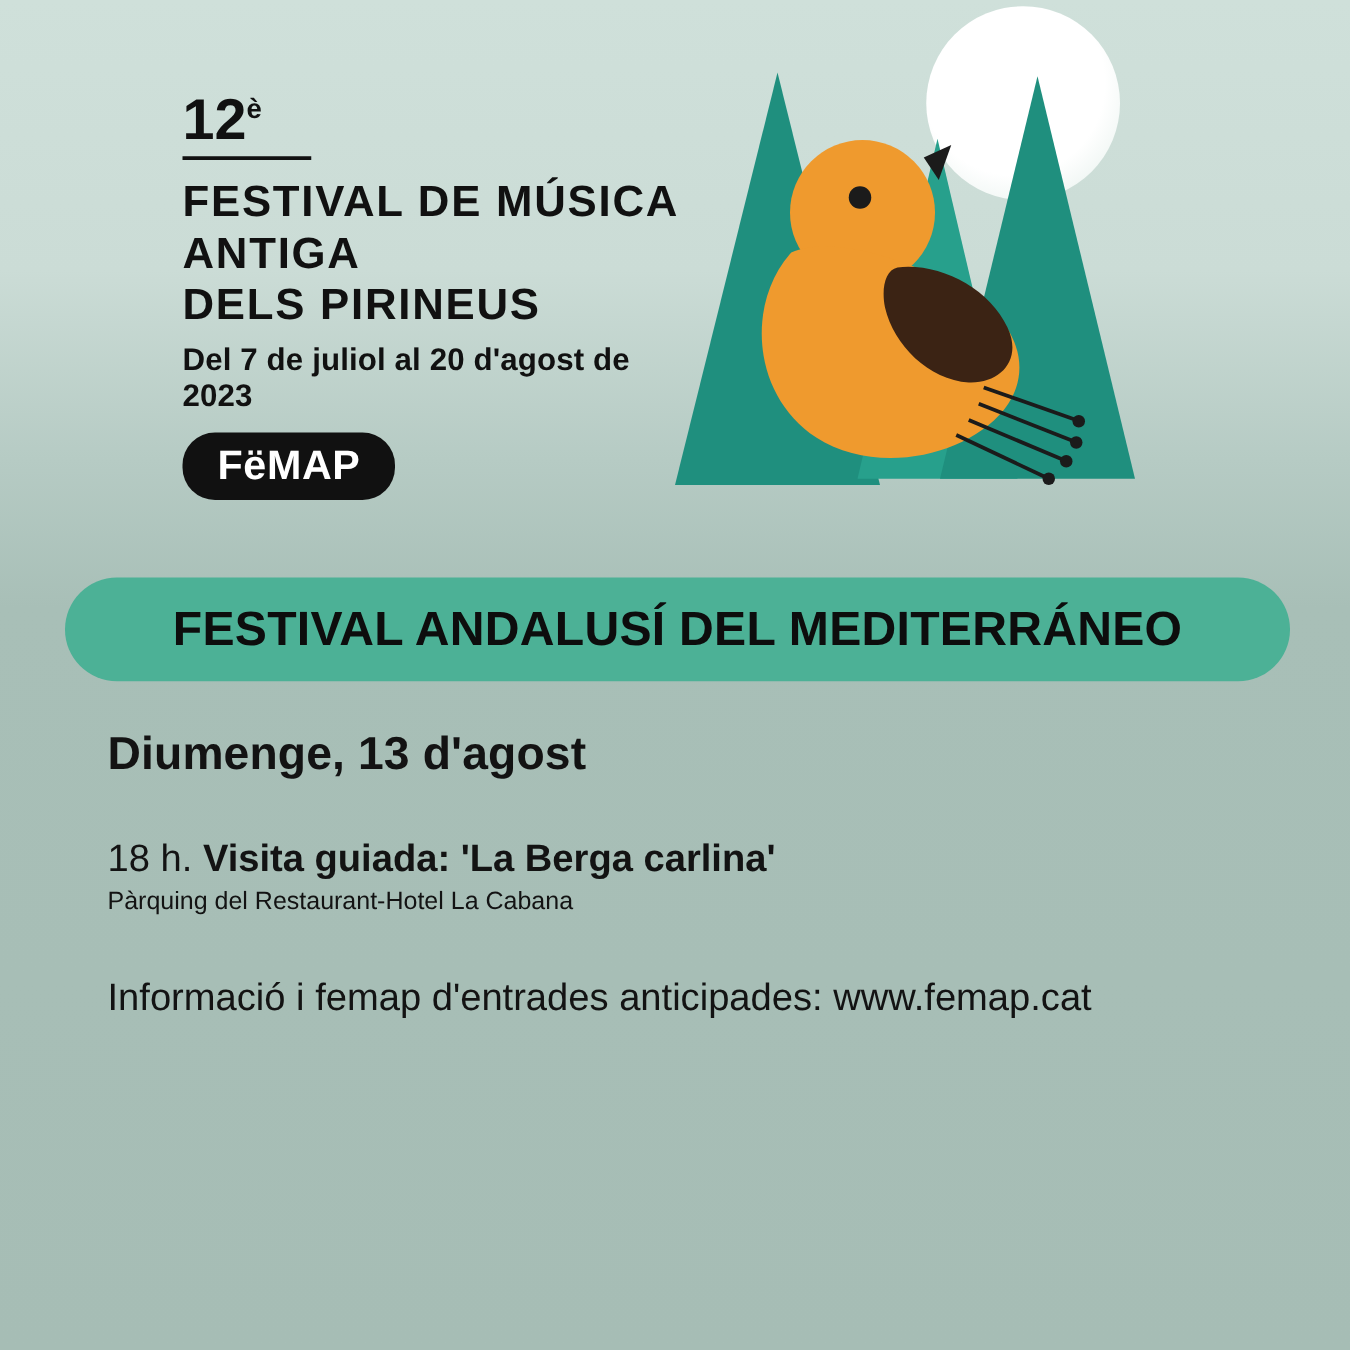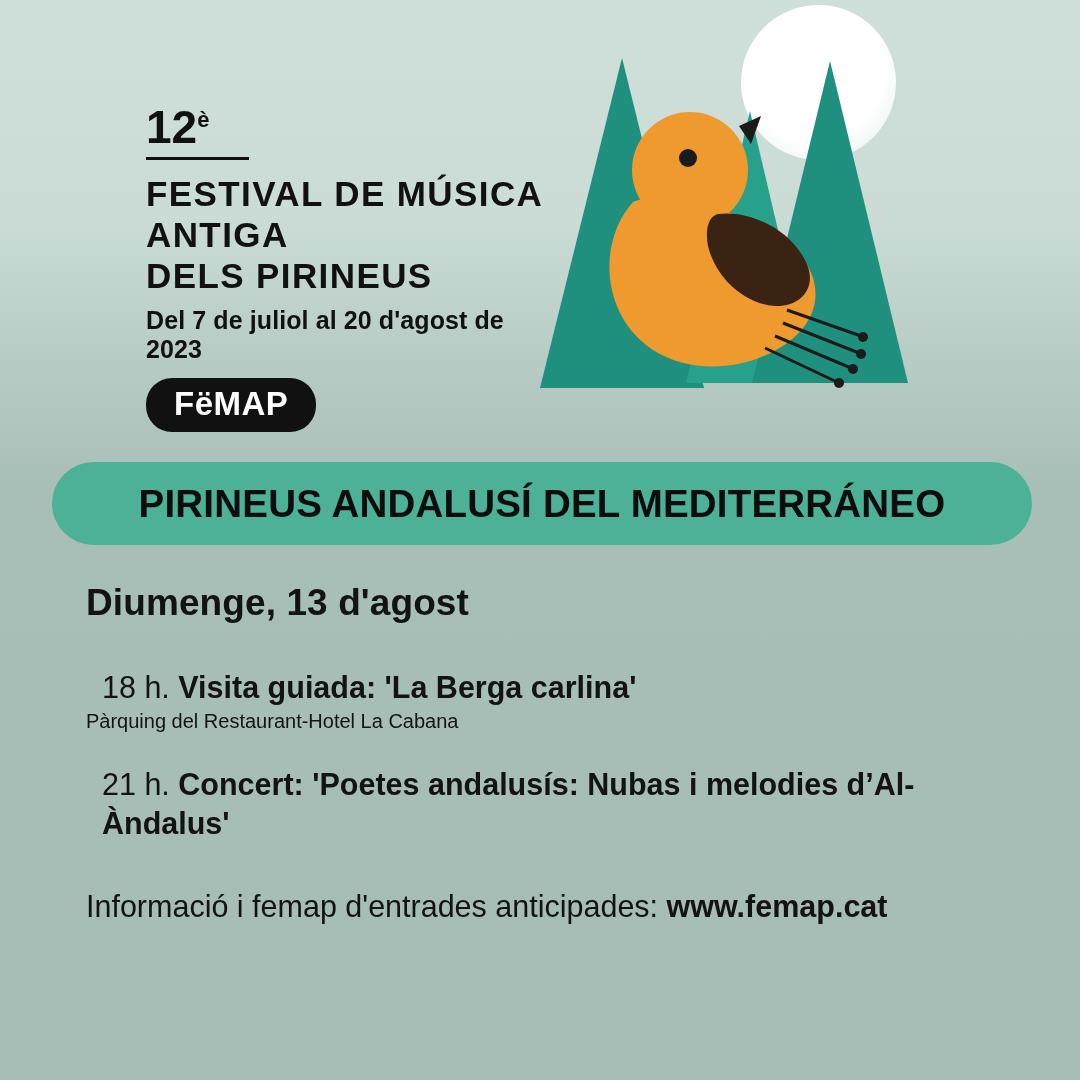"12è" .logo { margin-top: 32px -> none }
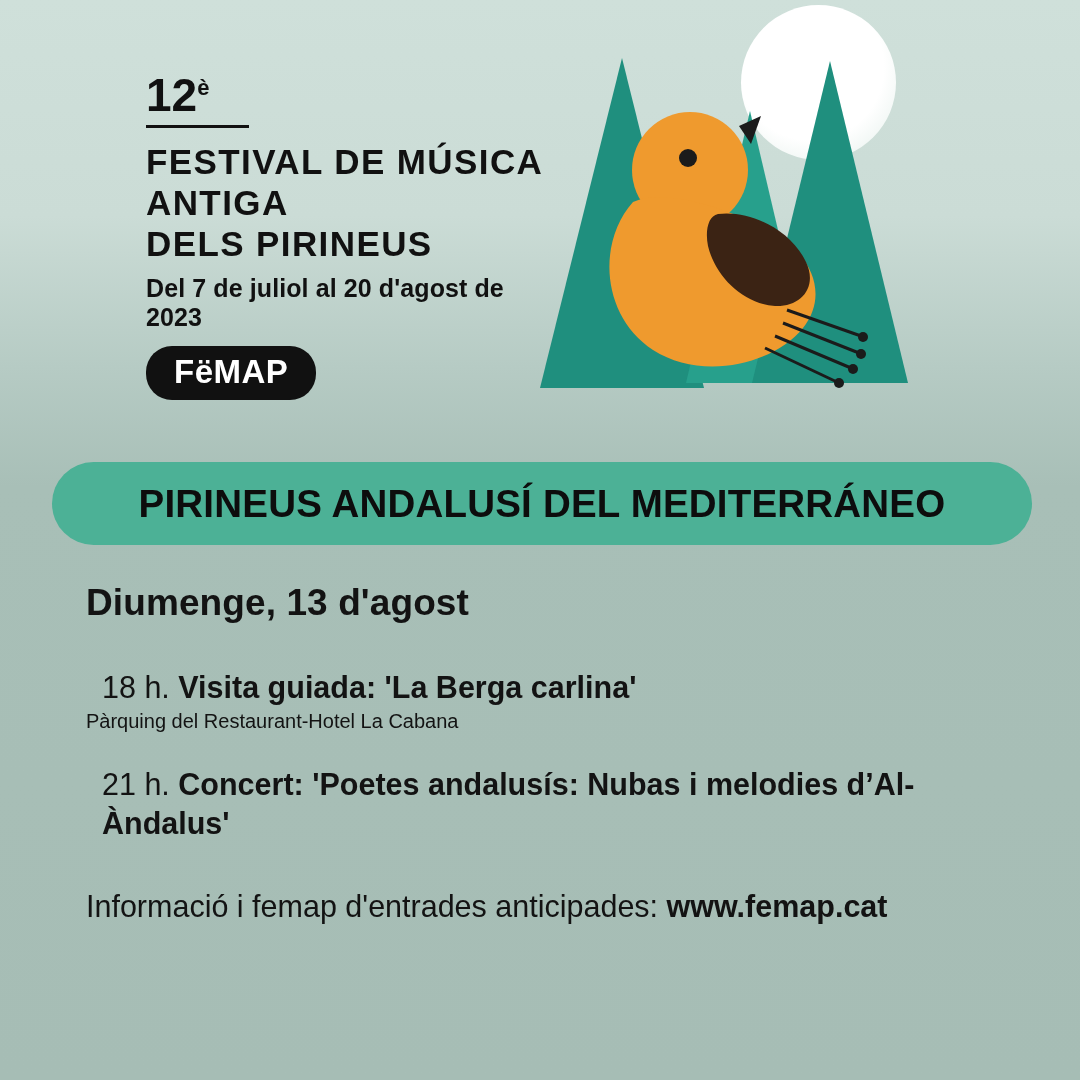"PIRINEUS ANDALUSÍ DEL MEDITERRÁNEO" div.banner-text { text: PIRINEUS -> FESTIVAL }
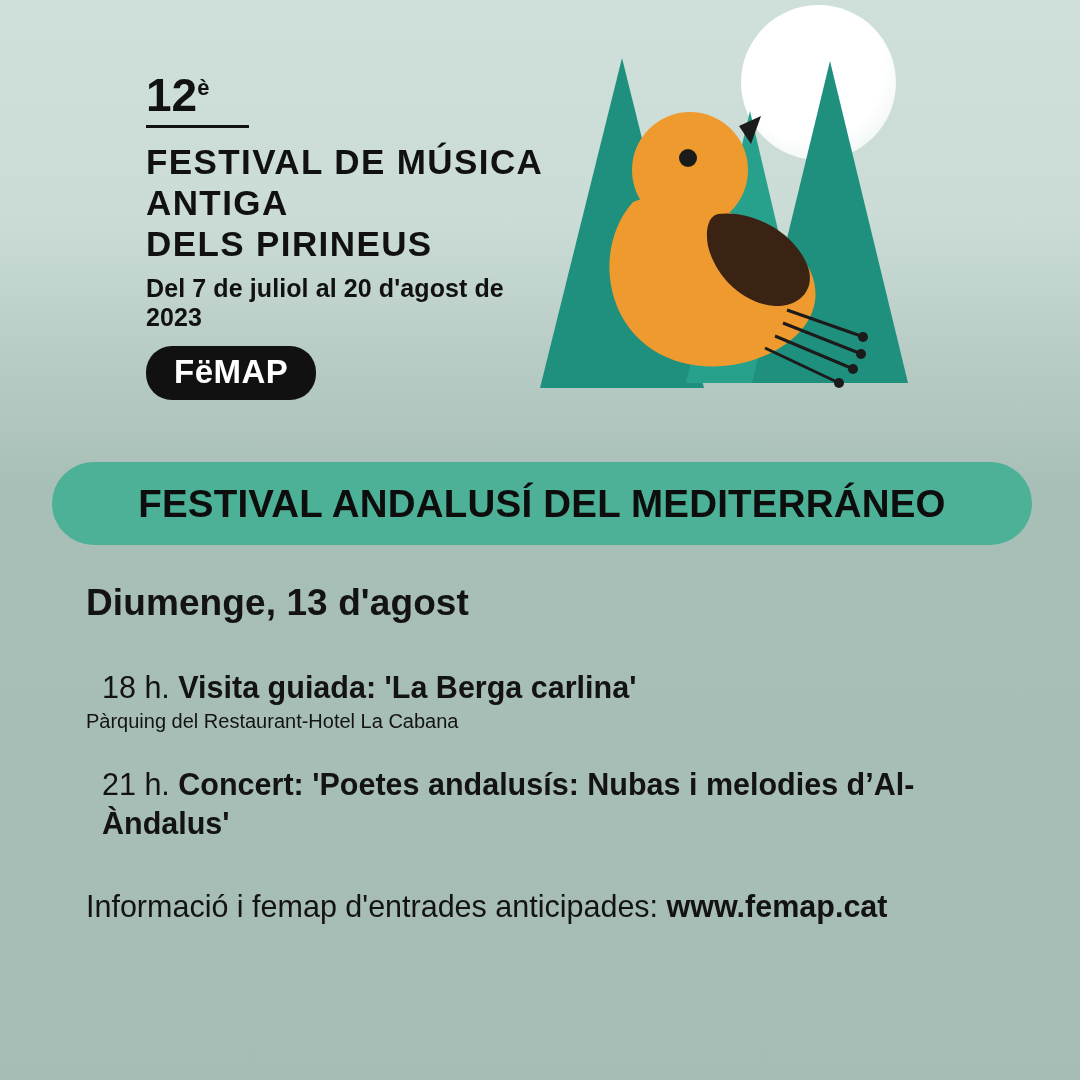"18 h. Visita guiada: 'La" .event .line1 { margin-left: 16px -> none }
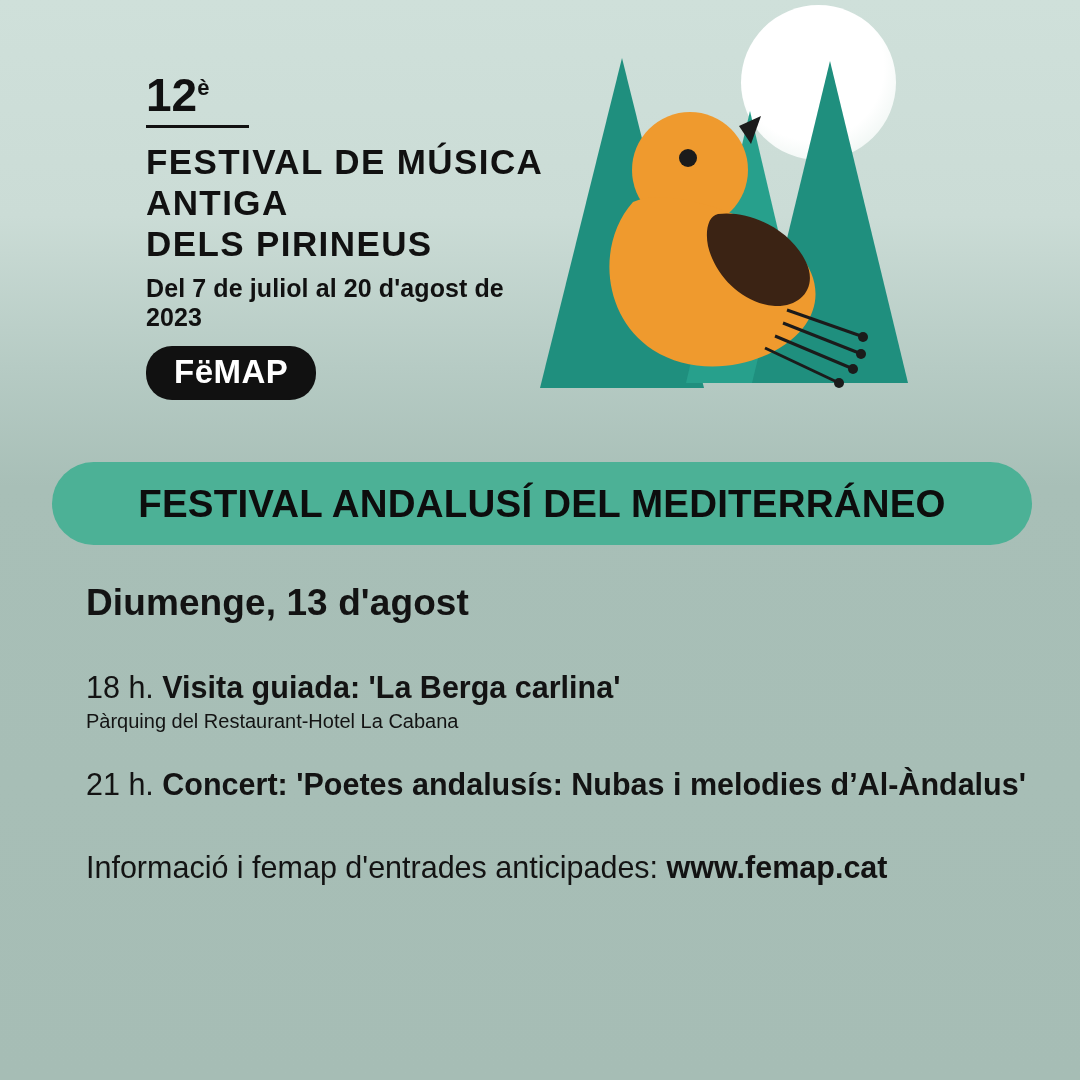"21 h. Concert: 'Poetes andalusís:" div.line1 { html: <div><span>21 h.</span> <b>Concert: 'Poetes andalusís: Nubas i melodies d’Al-Àndalus'</b></div> -> none }
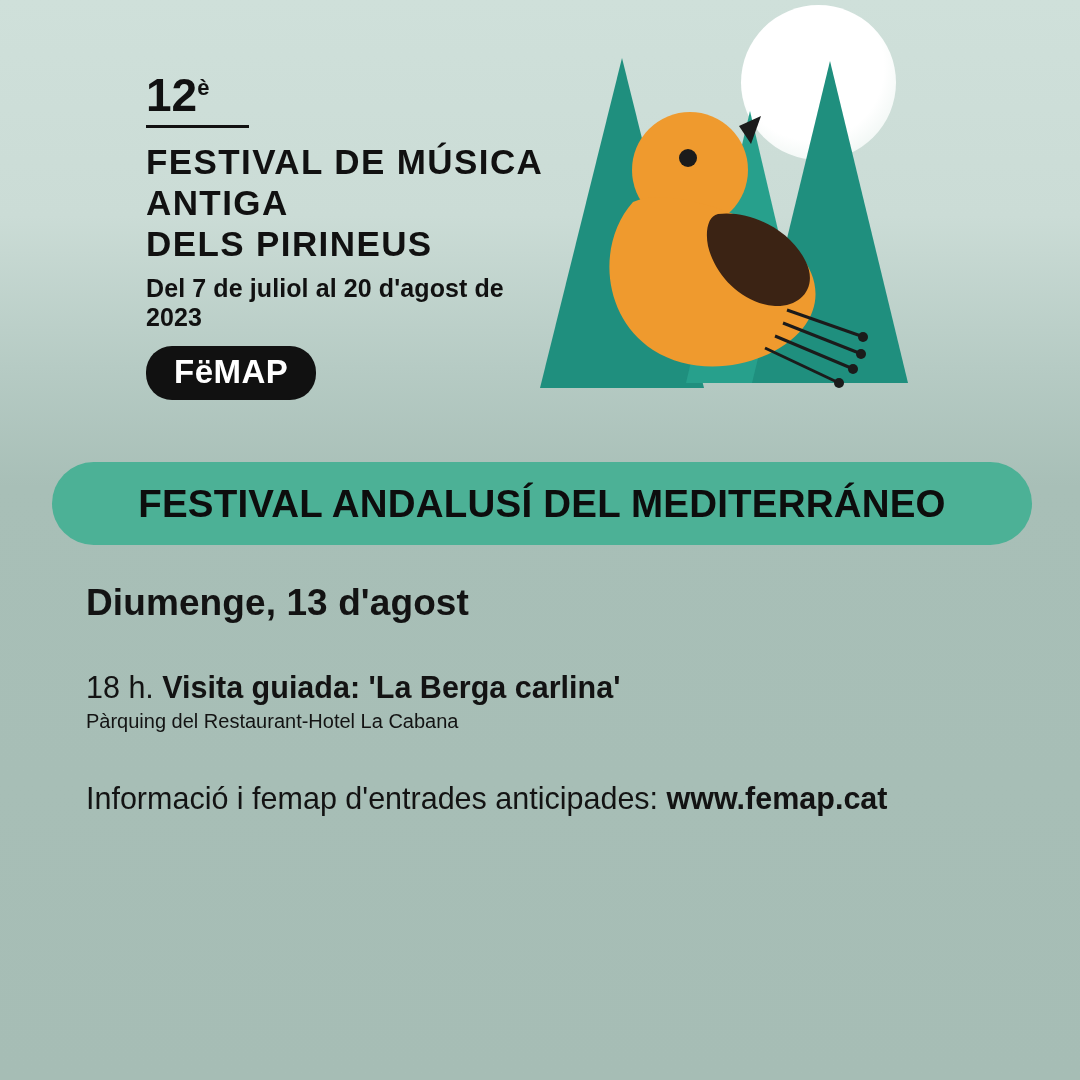"www.femap.cat" .info b { font-weight: 700 -> 400 }
